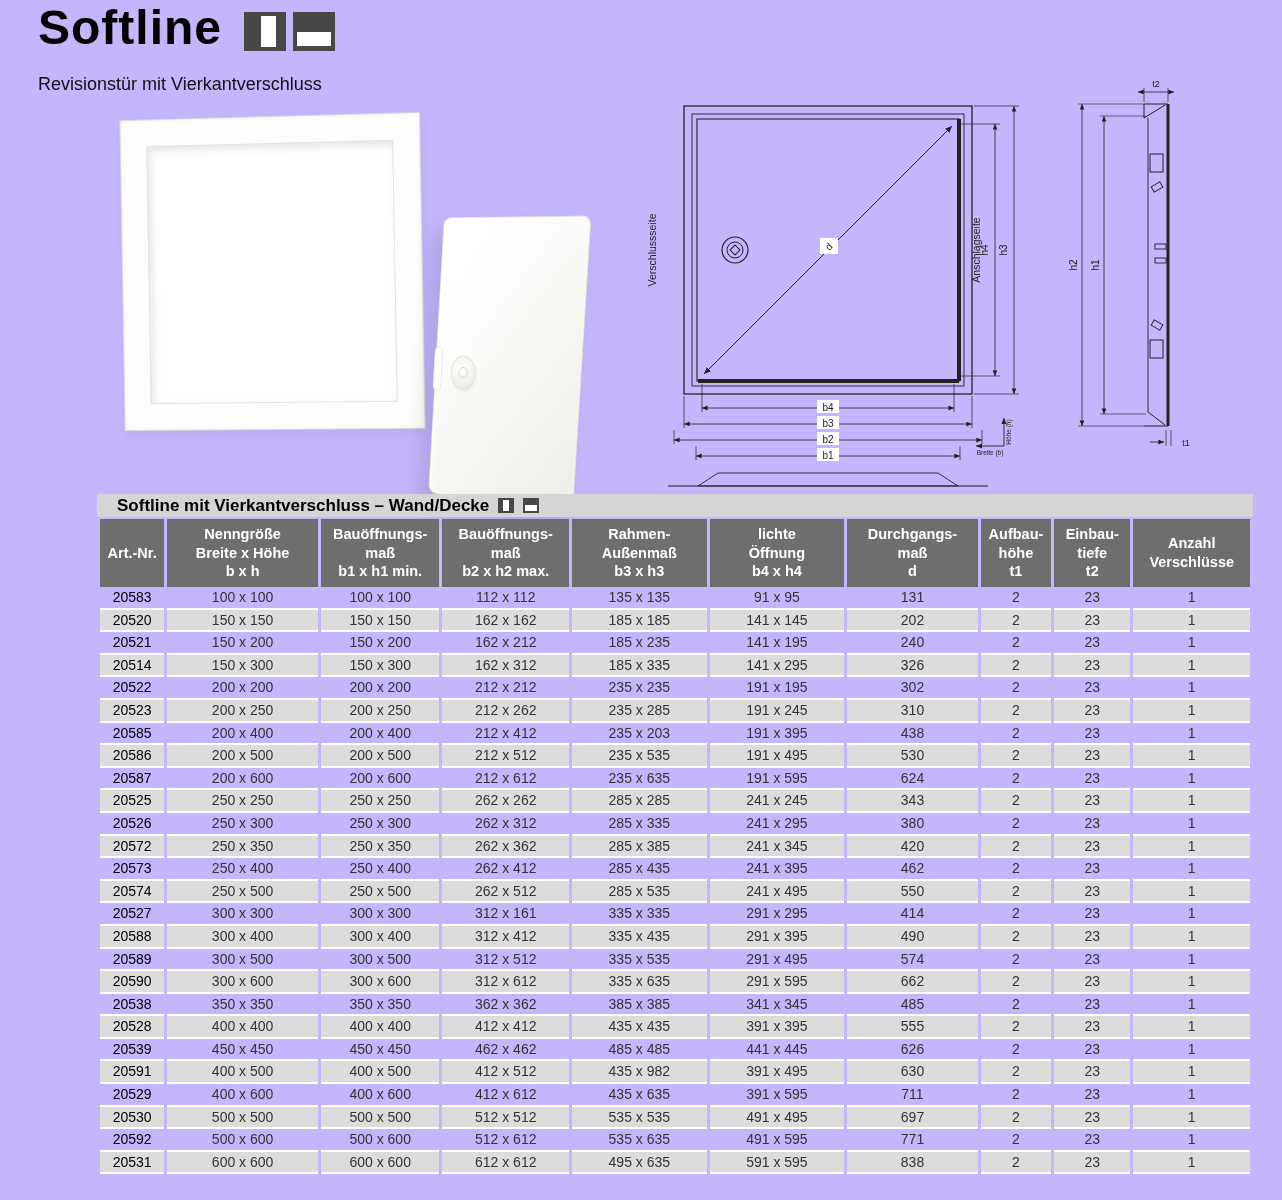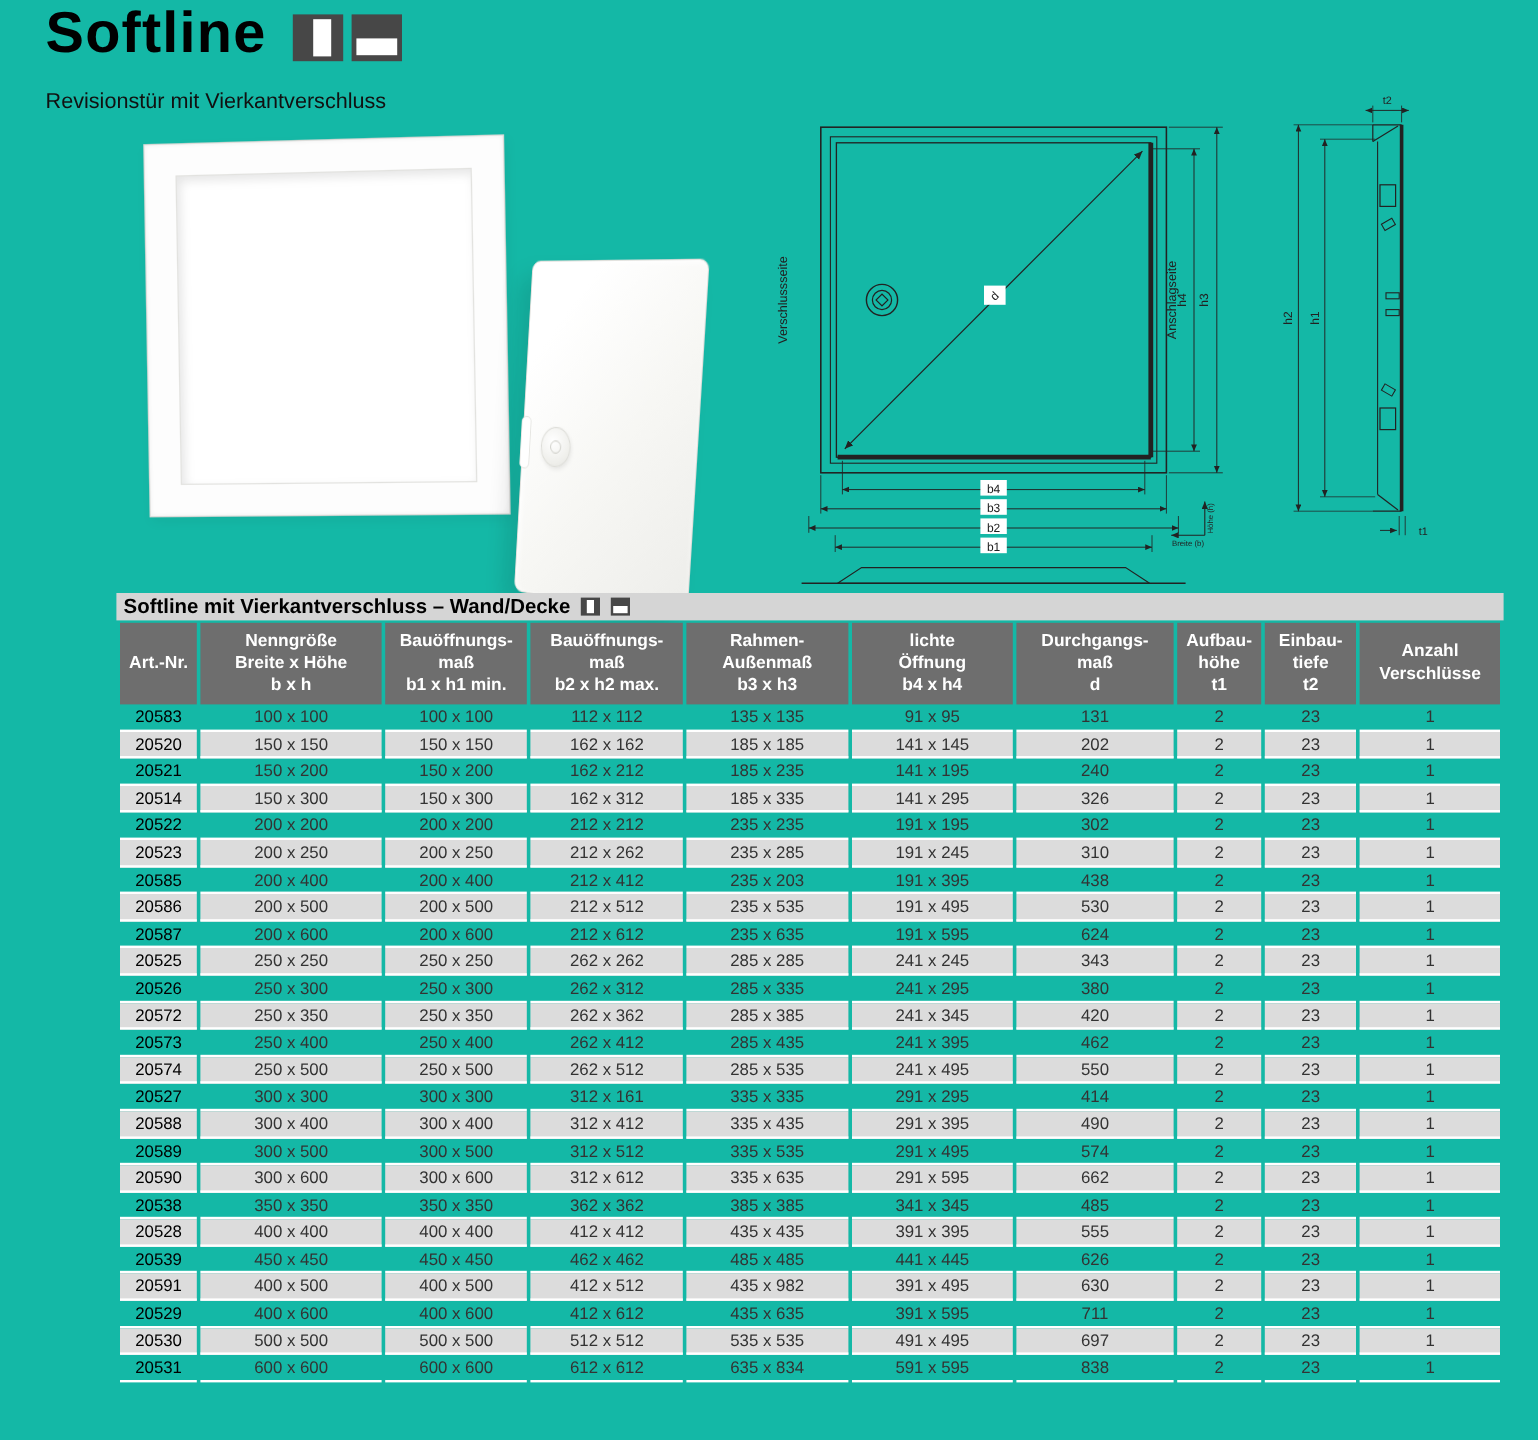"Softline" .page { background: #14b8a6 -> #c4b5fd }
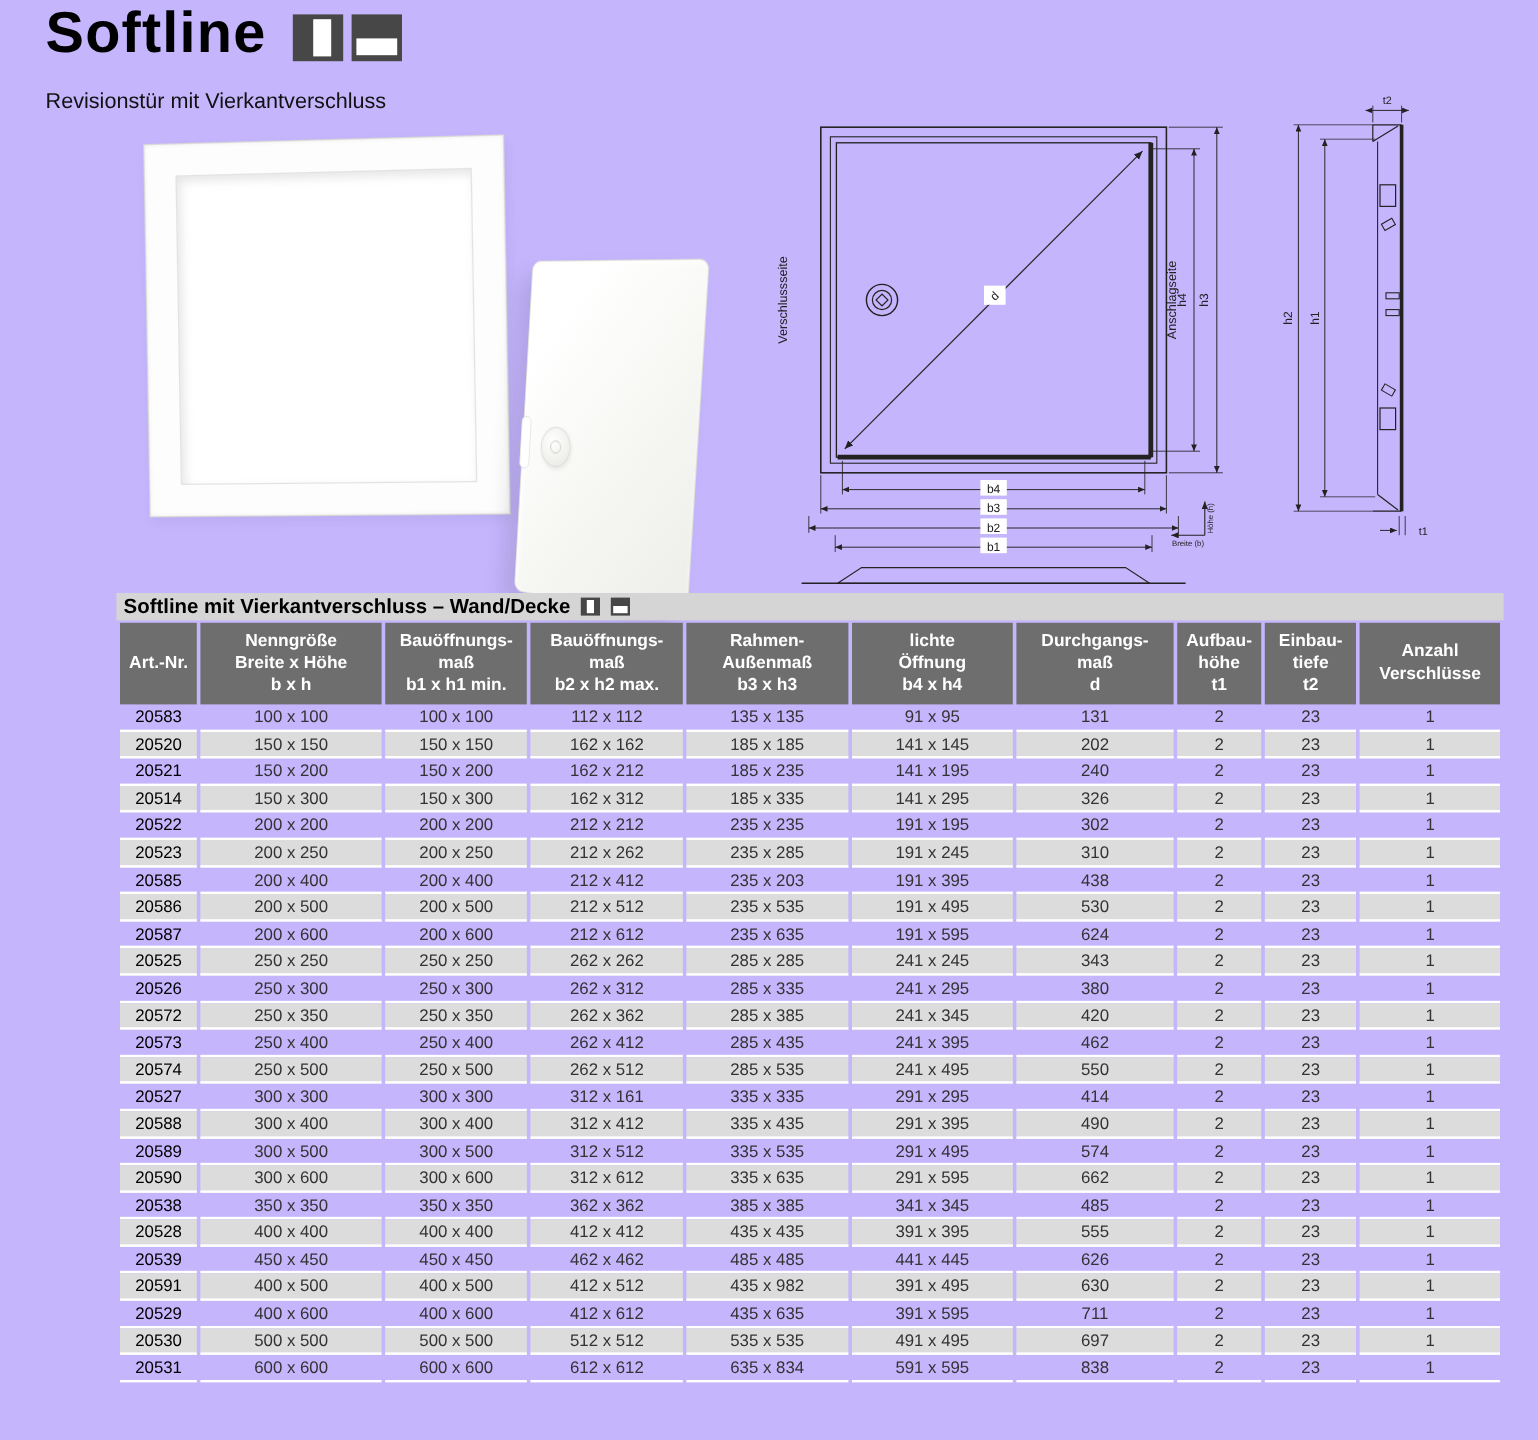"Softline mit Vierkantverschluss –" .section-bar { padding-left: 6px -> 20px }
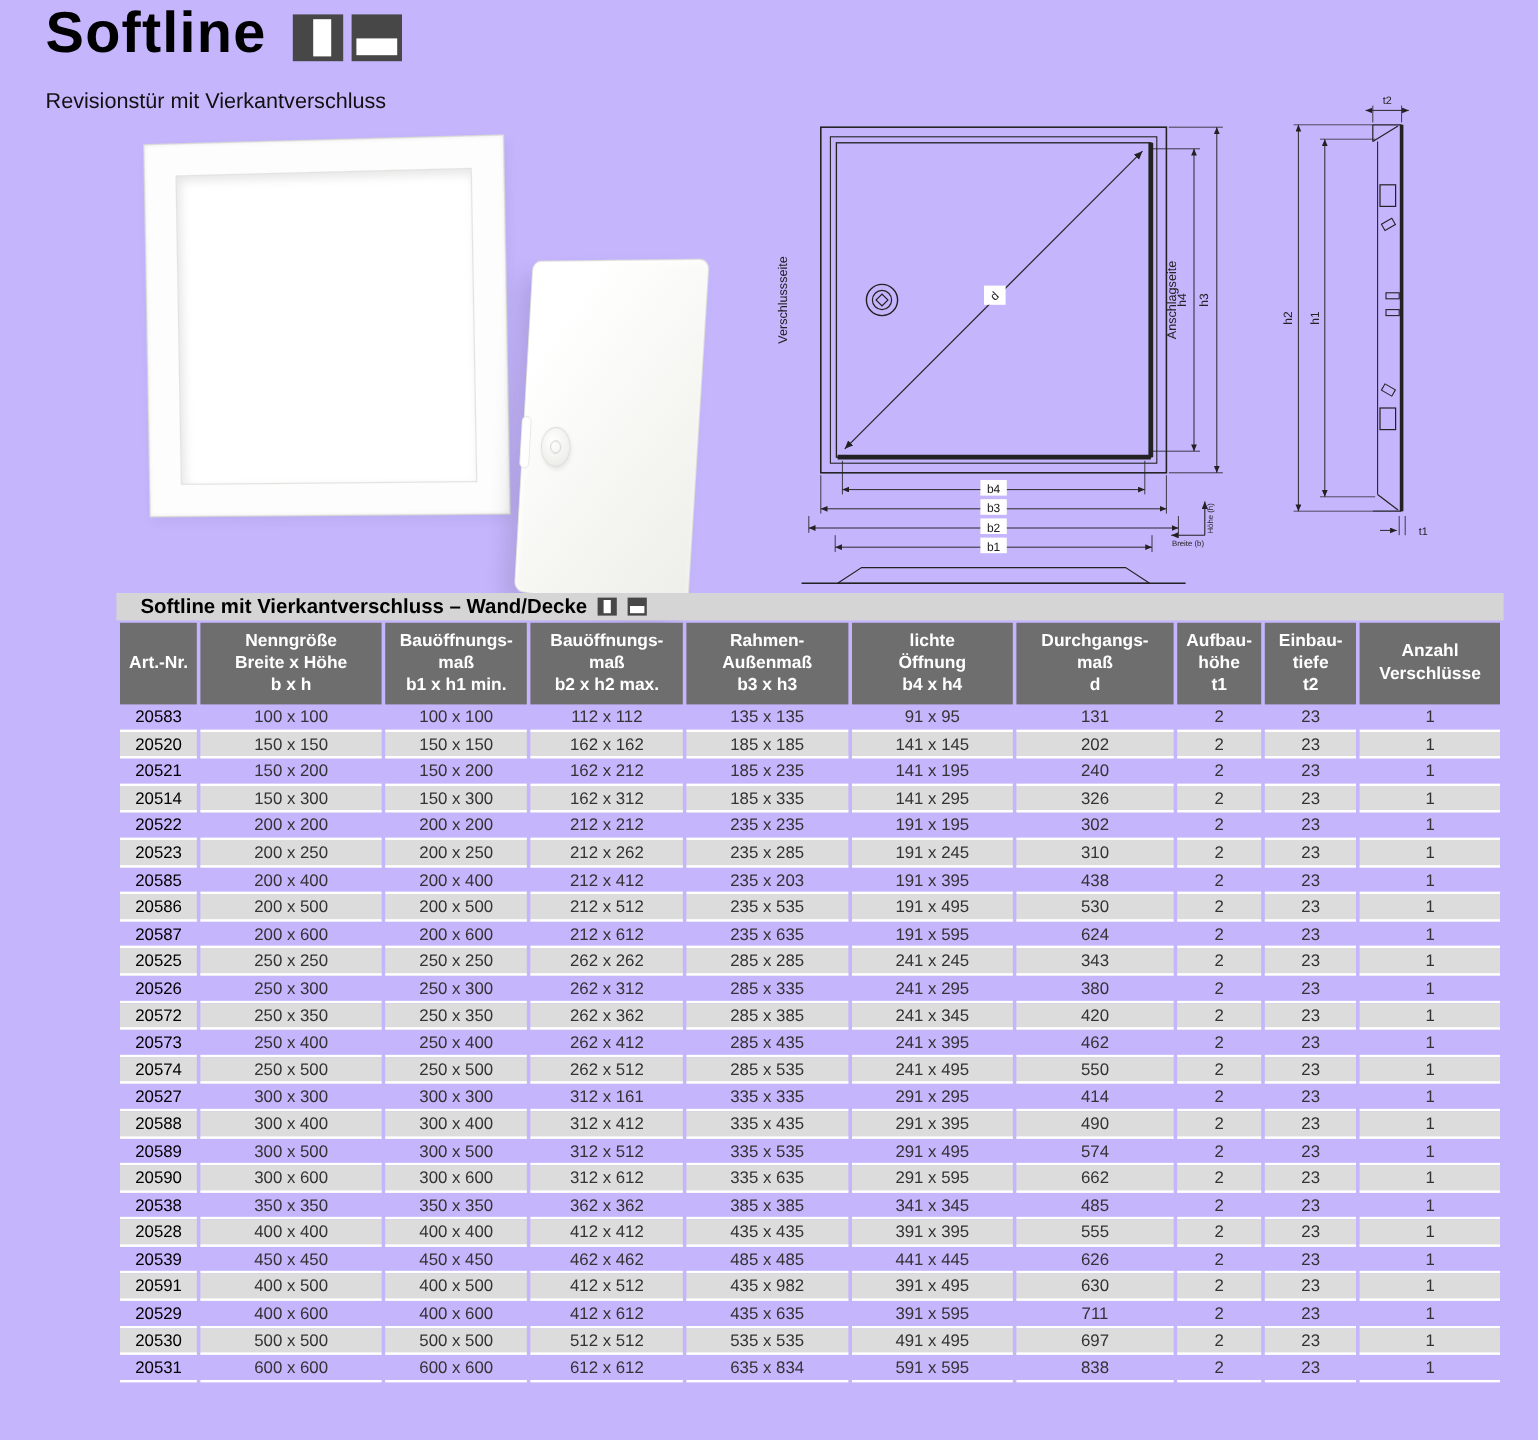"20592" tr { html: none -> <tr> <td>20592</td> <td>500 x 600</td> <td>500 x 600</td> <td>512 x 612</td> <td>535 x 635</td> <td>491 x 595</td> <td>771</td> <td>2</td> <td>23</td> <td>1</td> </tr> }
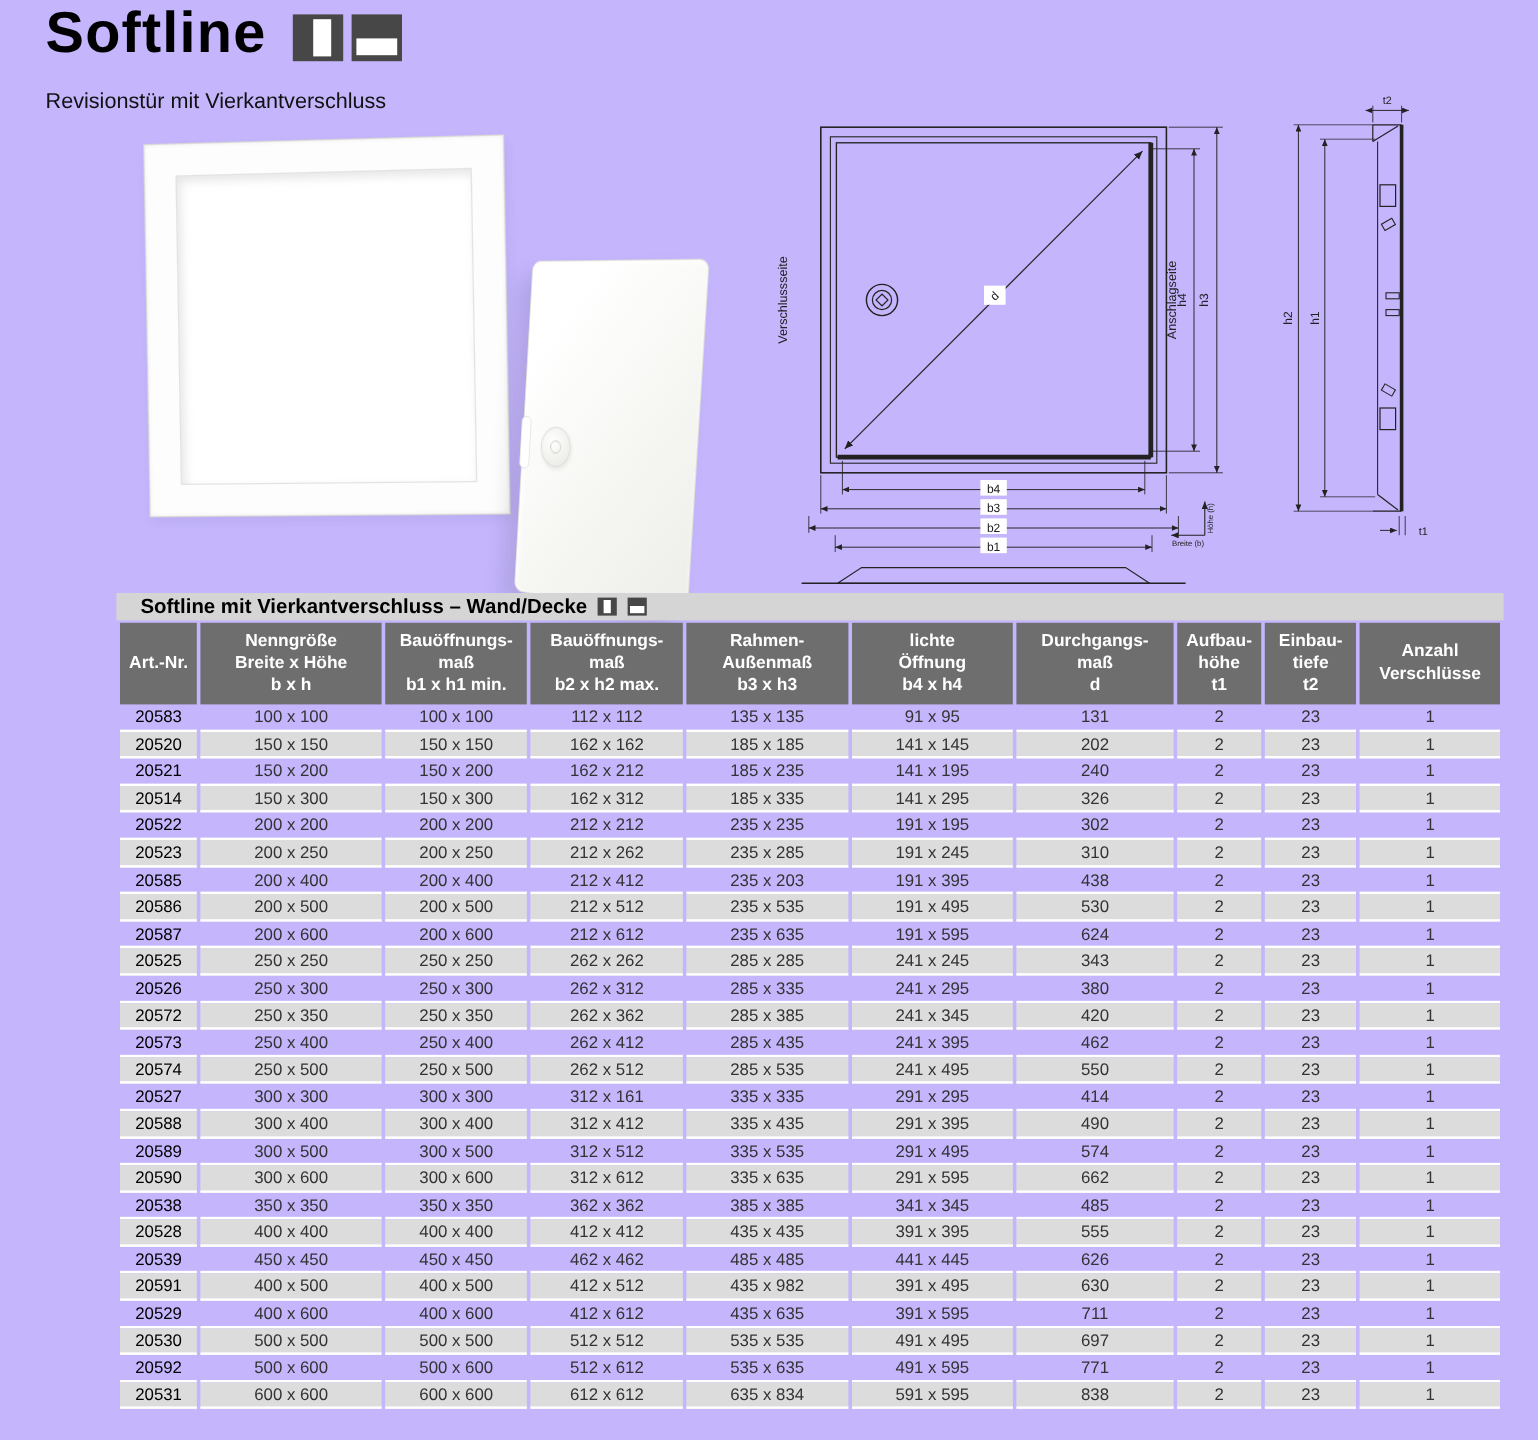"635 x 834" td { text: 635 x 834 -> 495 x 635 }
